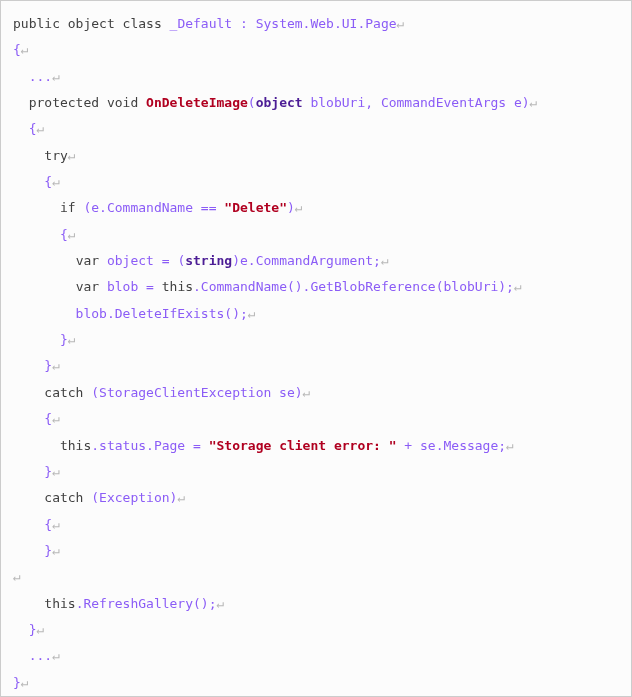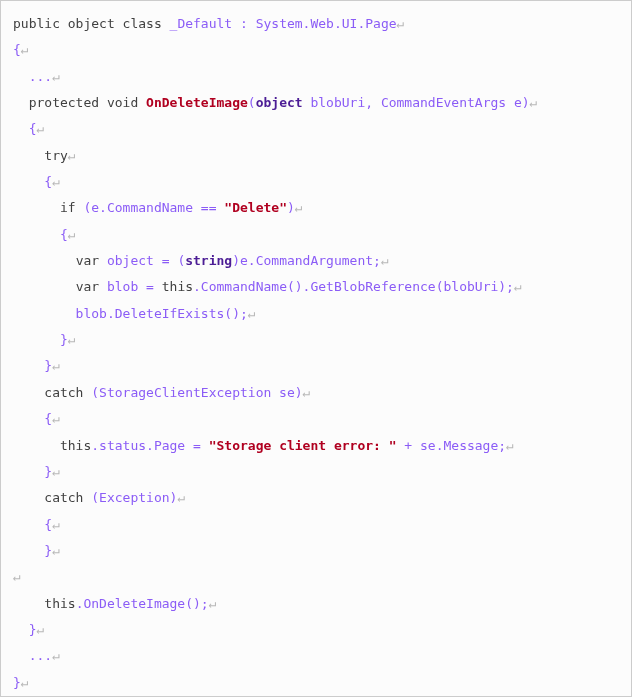".OnDeleteImage();" span.pln { text: .OnDeleteImage -> .RefreshGallery }
